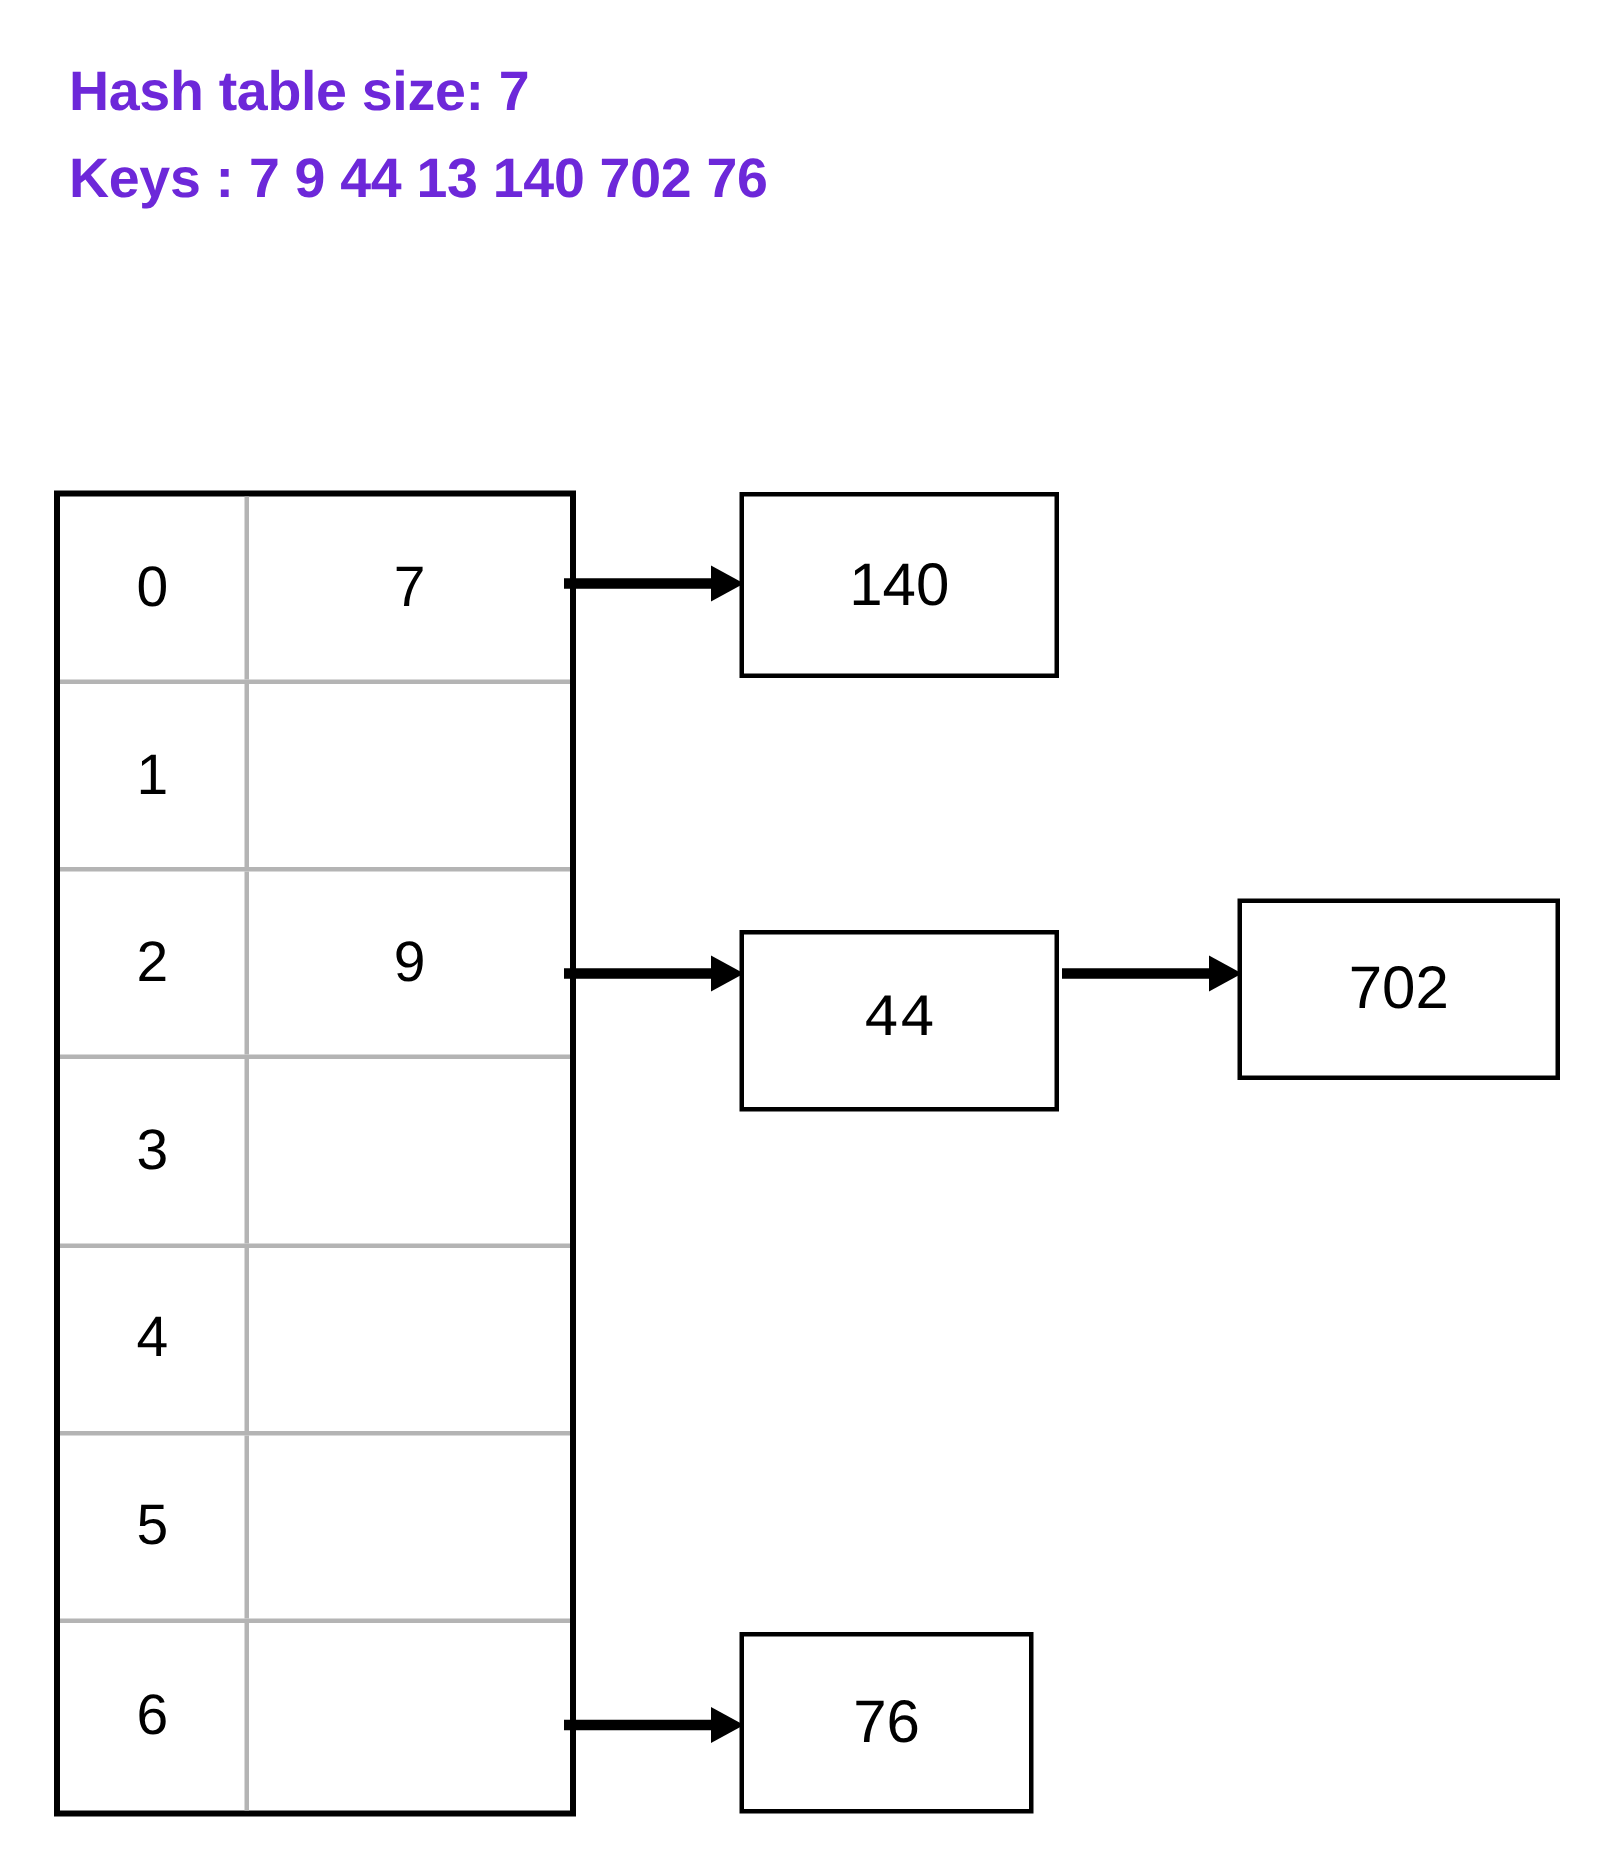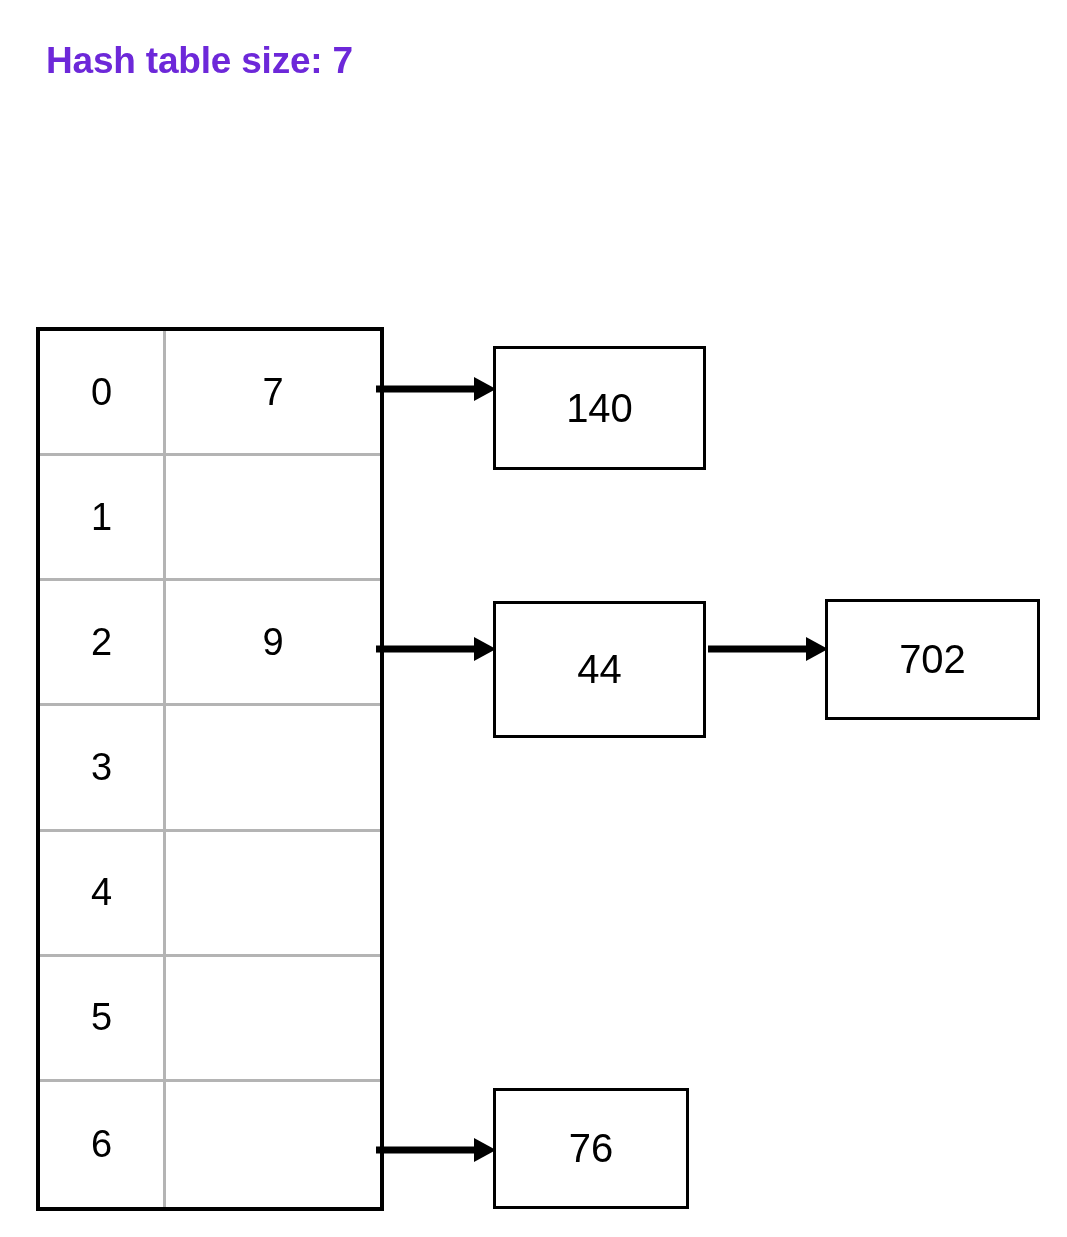"Keys : 7 9 44" div.header-line { html: none -> <div>Keys : 7 9 44 13 140 702 76</div> }
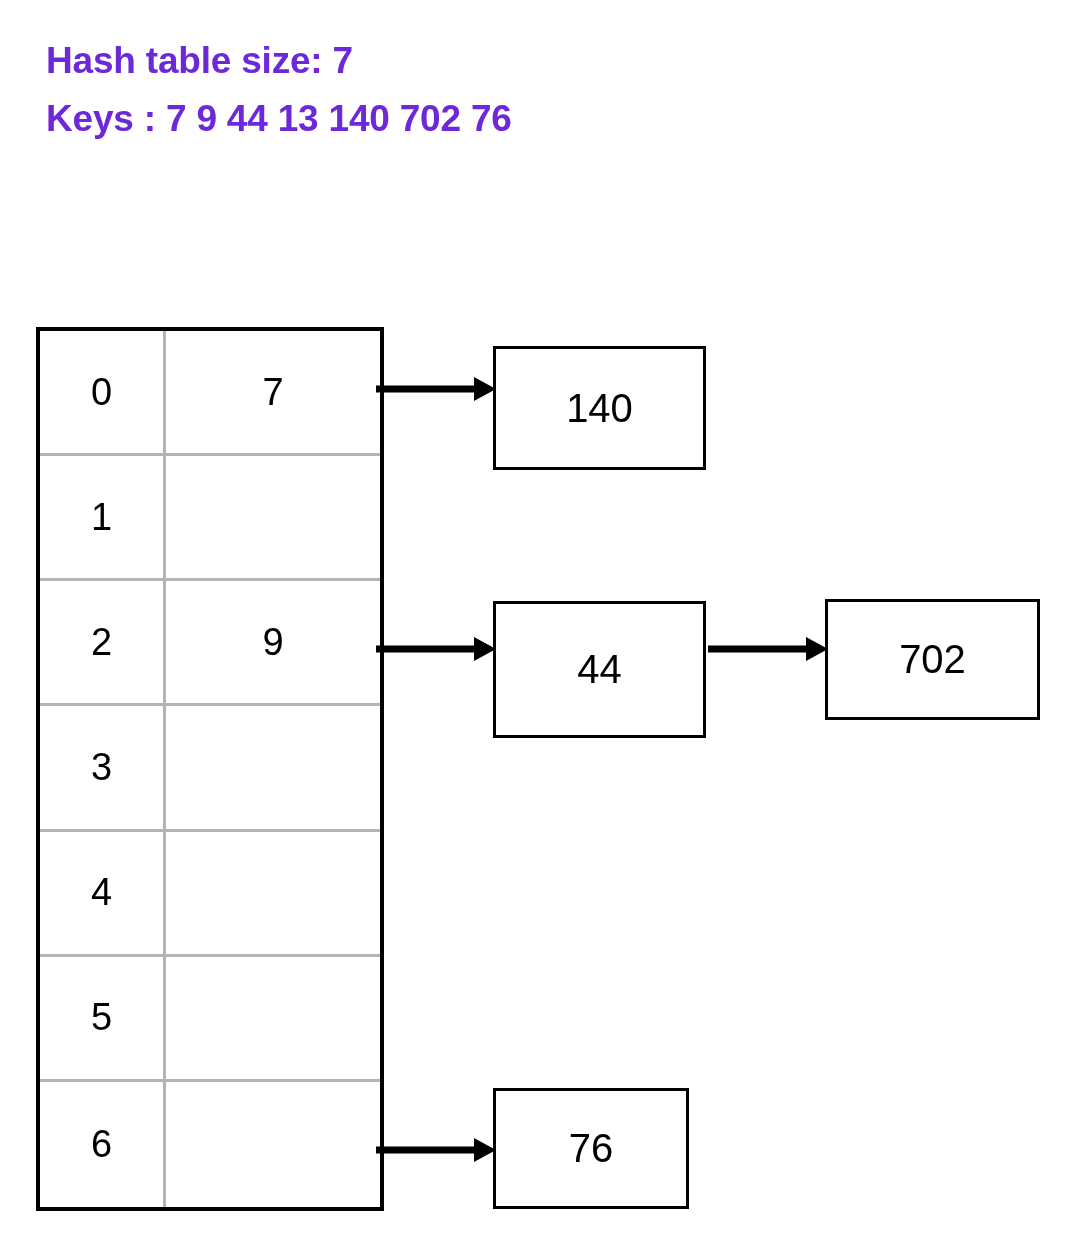"140" #node-140 { margin-top: 18px -> none }
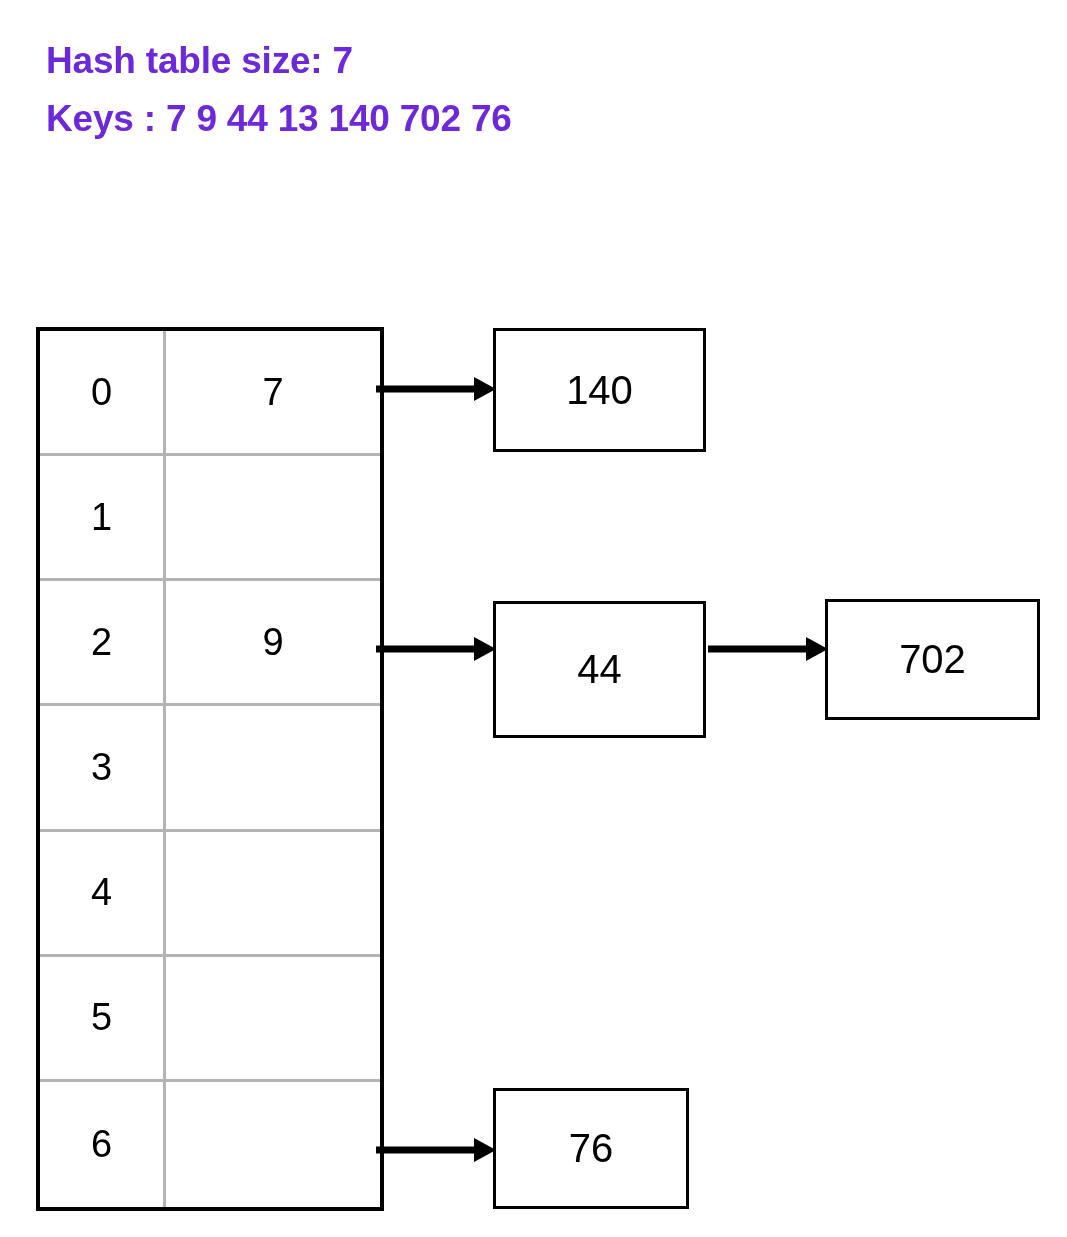"44" #node-44 { font-family: none -> Liberation Mono, monospace; height: 137px -> 121px; top: 601px -> 620px }
